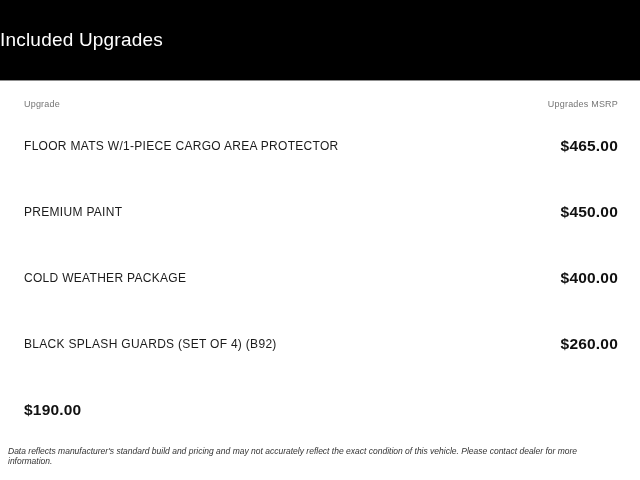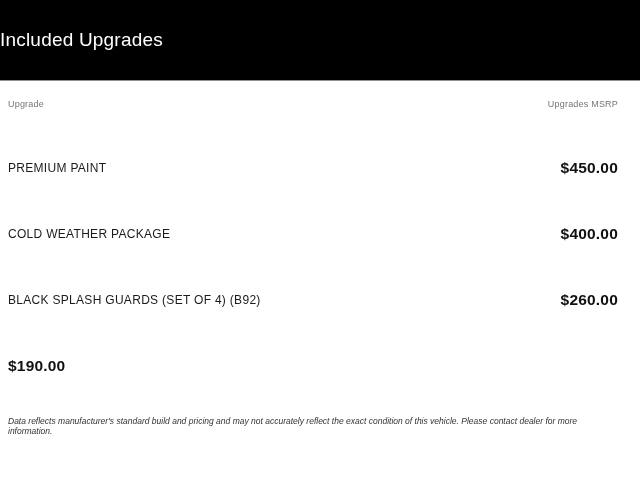"Upgrade" .table { padding: 0 22px 0 8px -> 0 22px 0 24px }
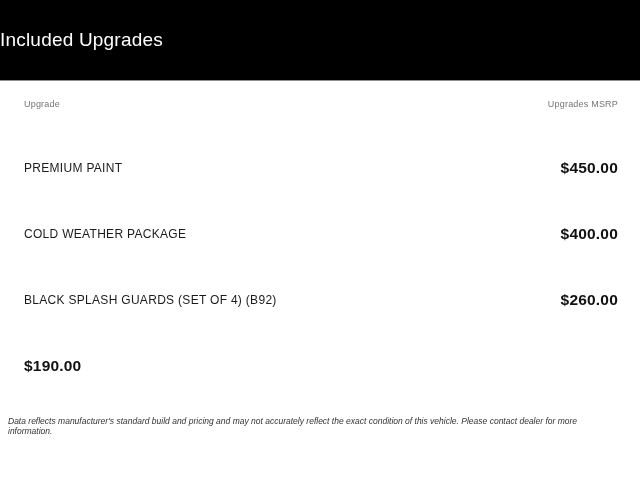"FLOOR MATS W/1-PIECE CARGO AREA" div.data-row { html: none -> <div> <span>FLOOR MATS W/1-PIECE CARGO AREA PROTECTOR</span> <span>$465.00</span> </div> }
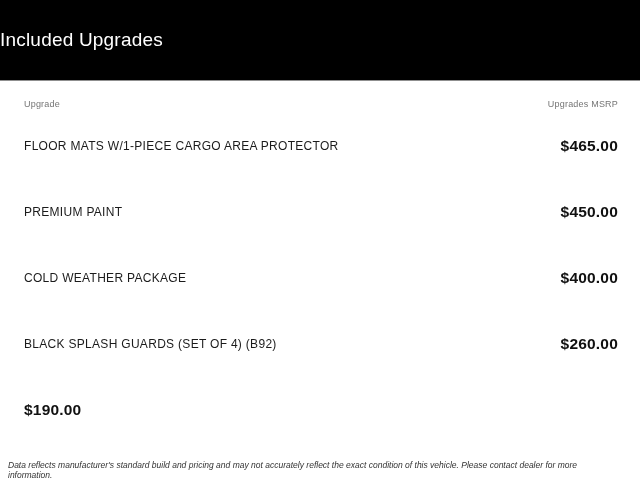"Data reflects manufacturer's standard" .disclaimer { margin-top: 42px -> 28px }
